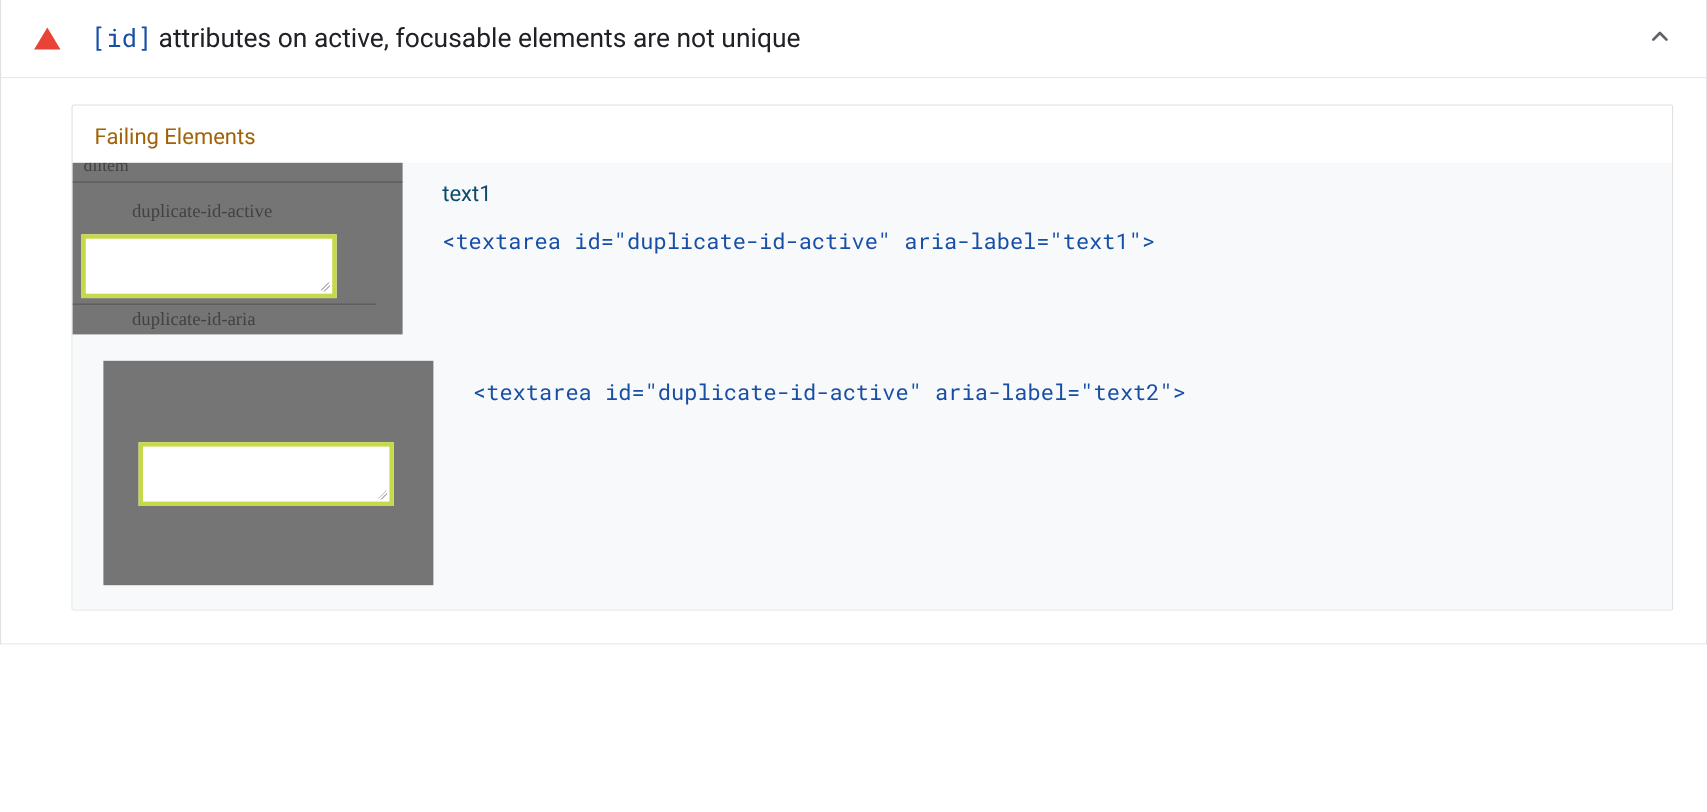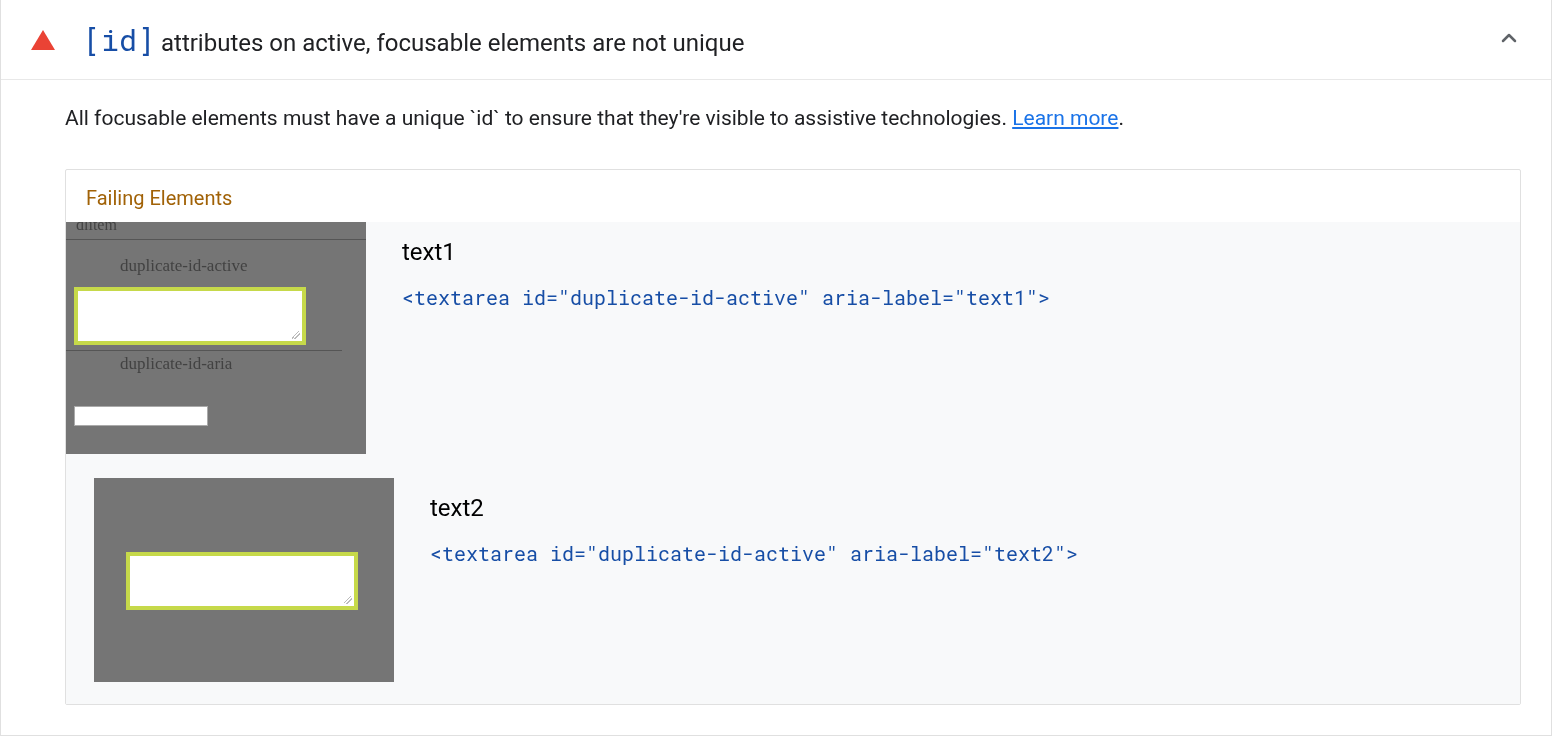"[id]" .code-inline { font-size: 30px -> 23px }
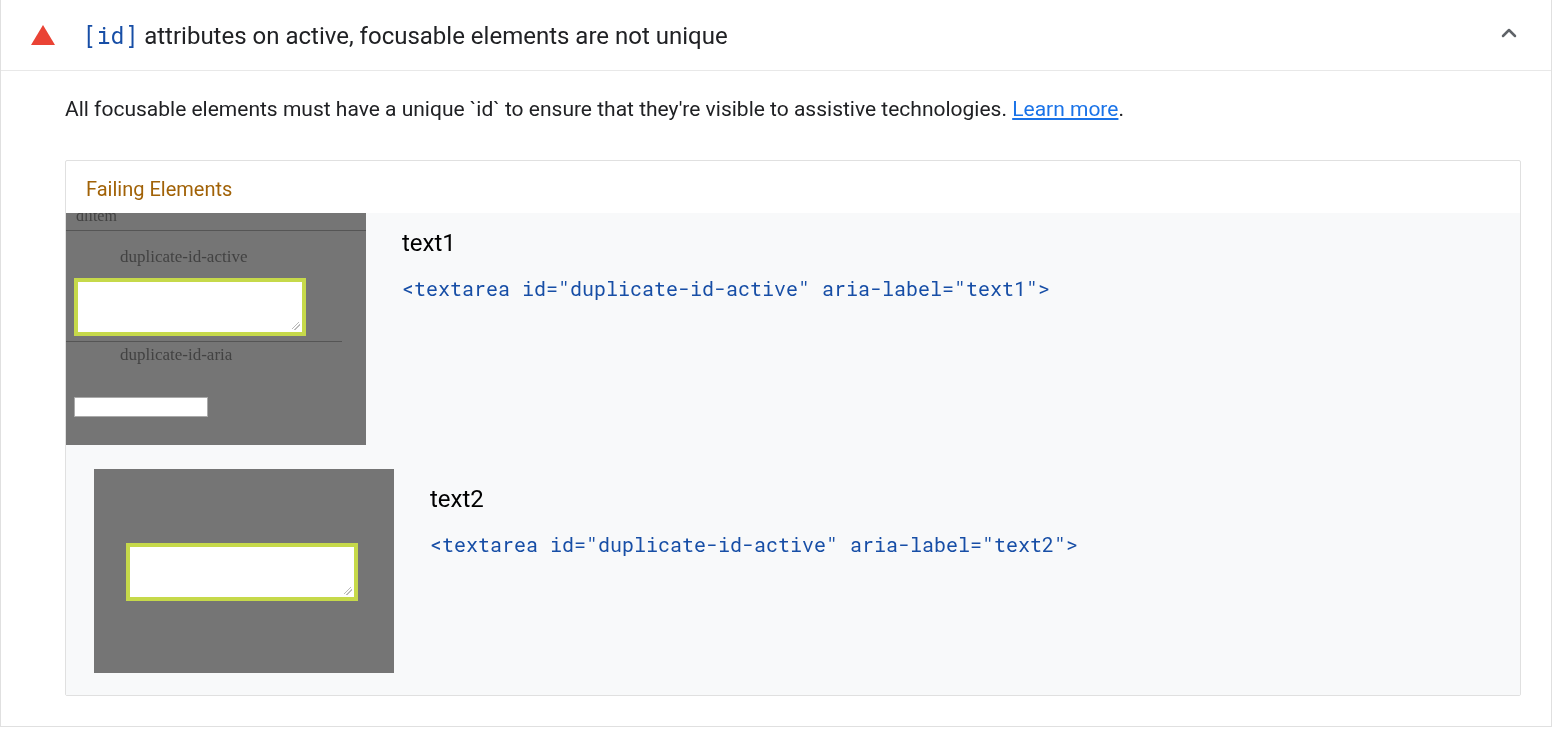"All focusable elements must have" p.description { html: <p> <span>All focusable elements must have a unique `id` to ensure that they're visible to assistive technologies. </span><a>Learn more</a><span>.</span> </p> -> none }
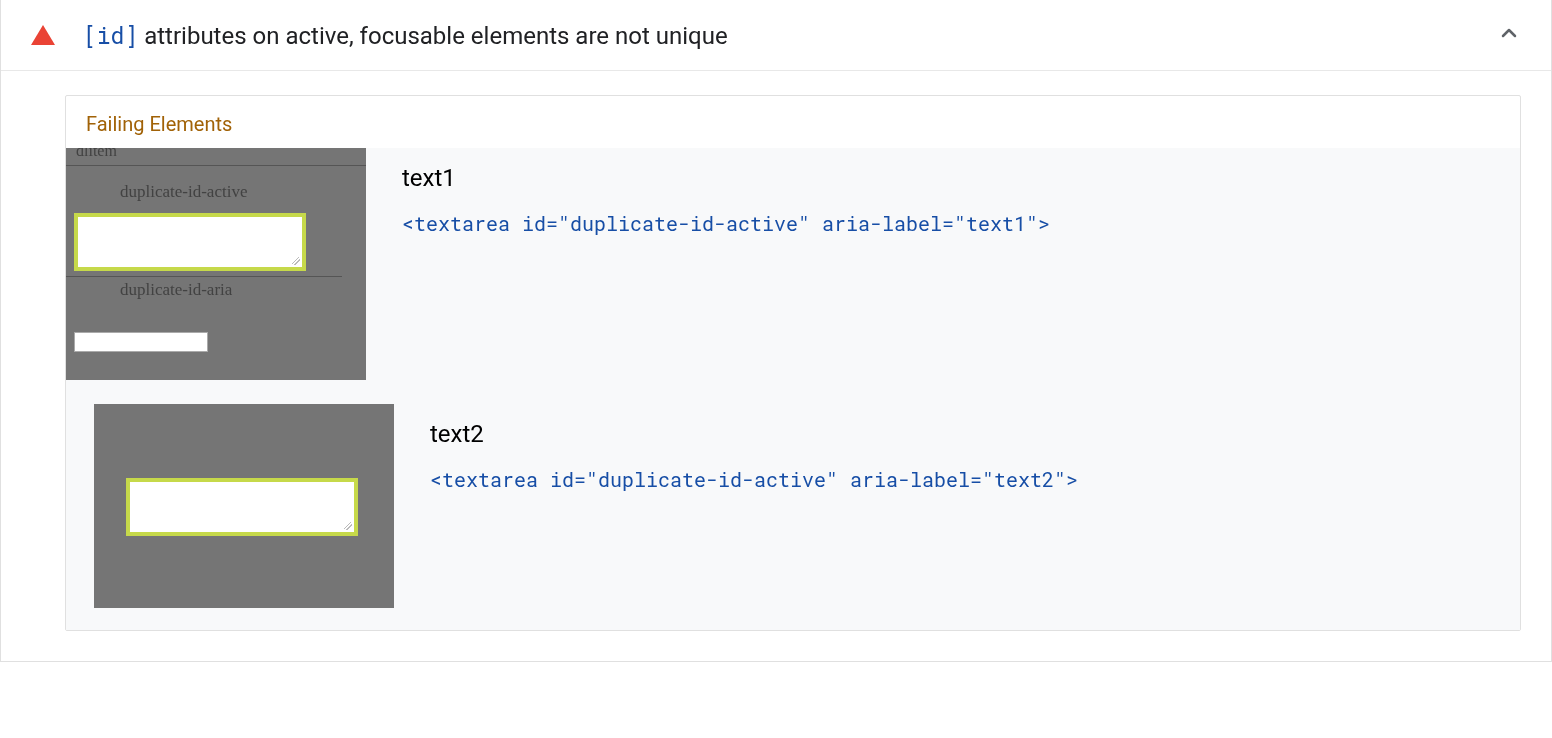"dlitem" .thumb-0 { height: 232px -> 156px }
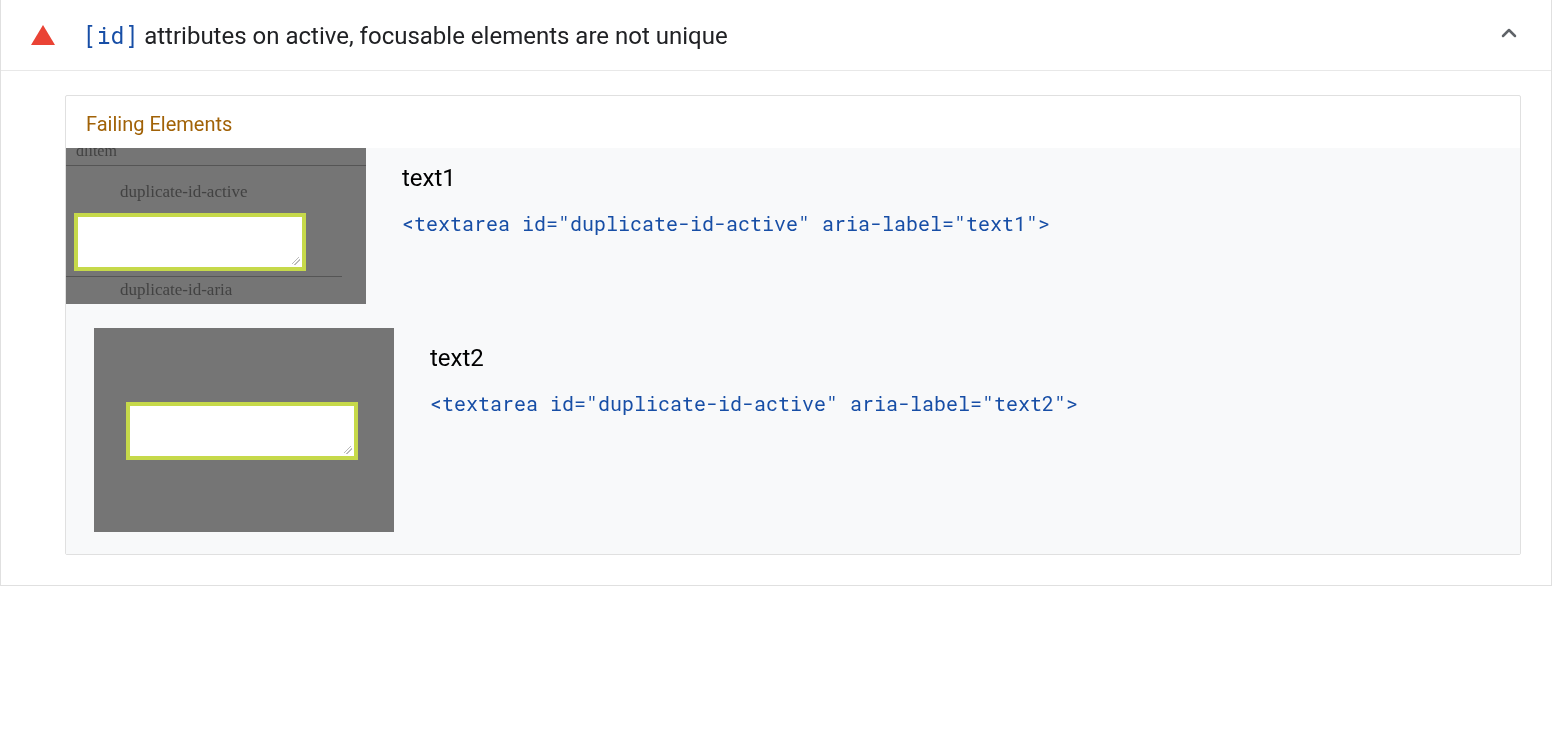"text1" .element-label { color: #000000 -> #0c4a6e; font-size: 24px -> 20px }
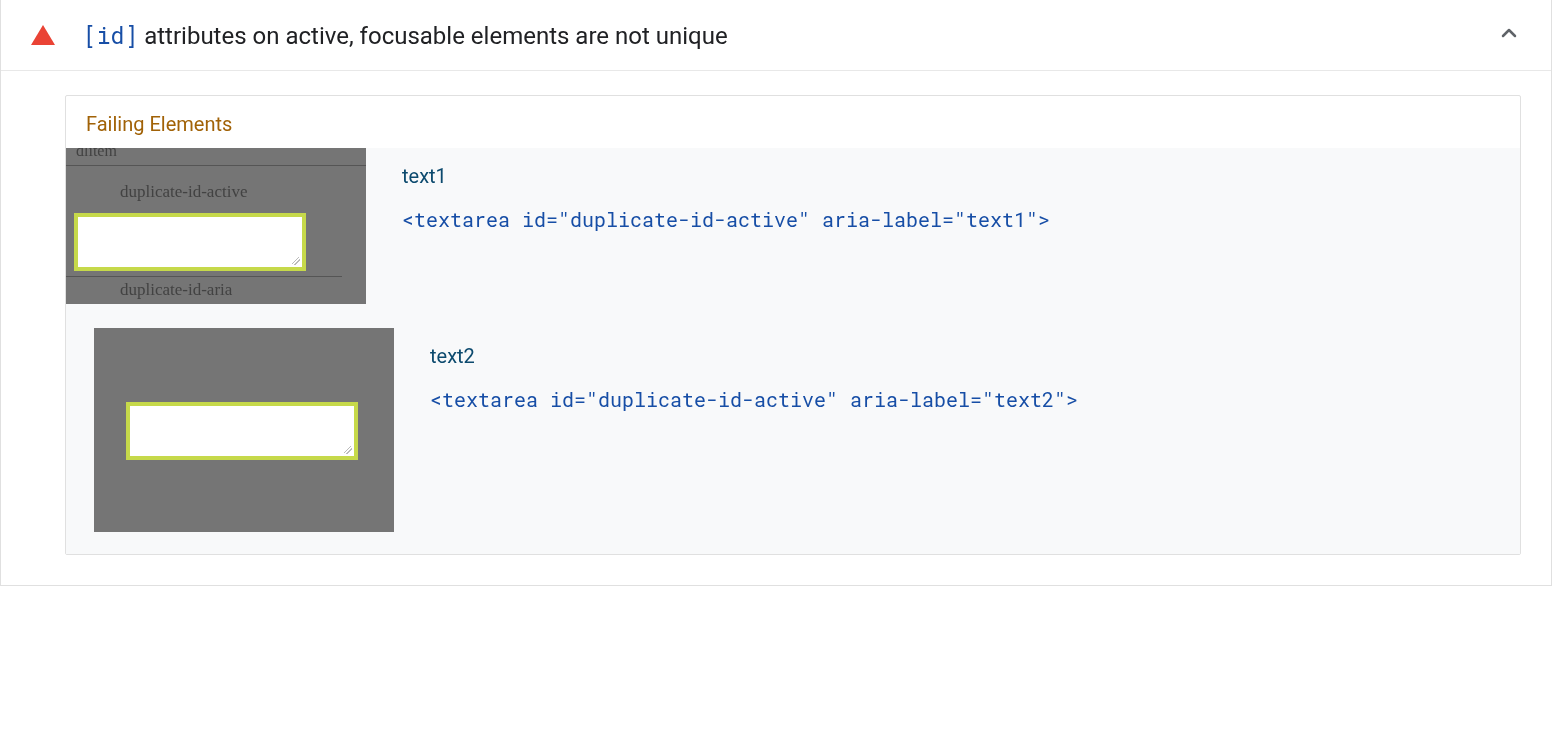"text2" div.element-label { html: <div>text2</div> -> none }
